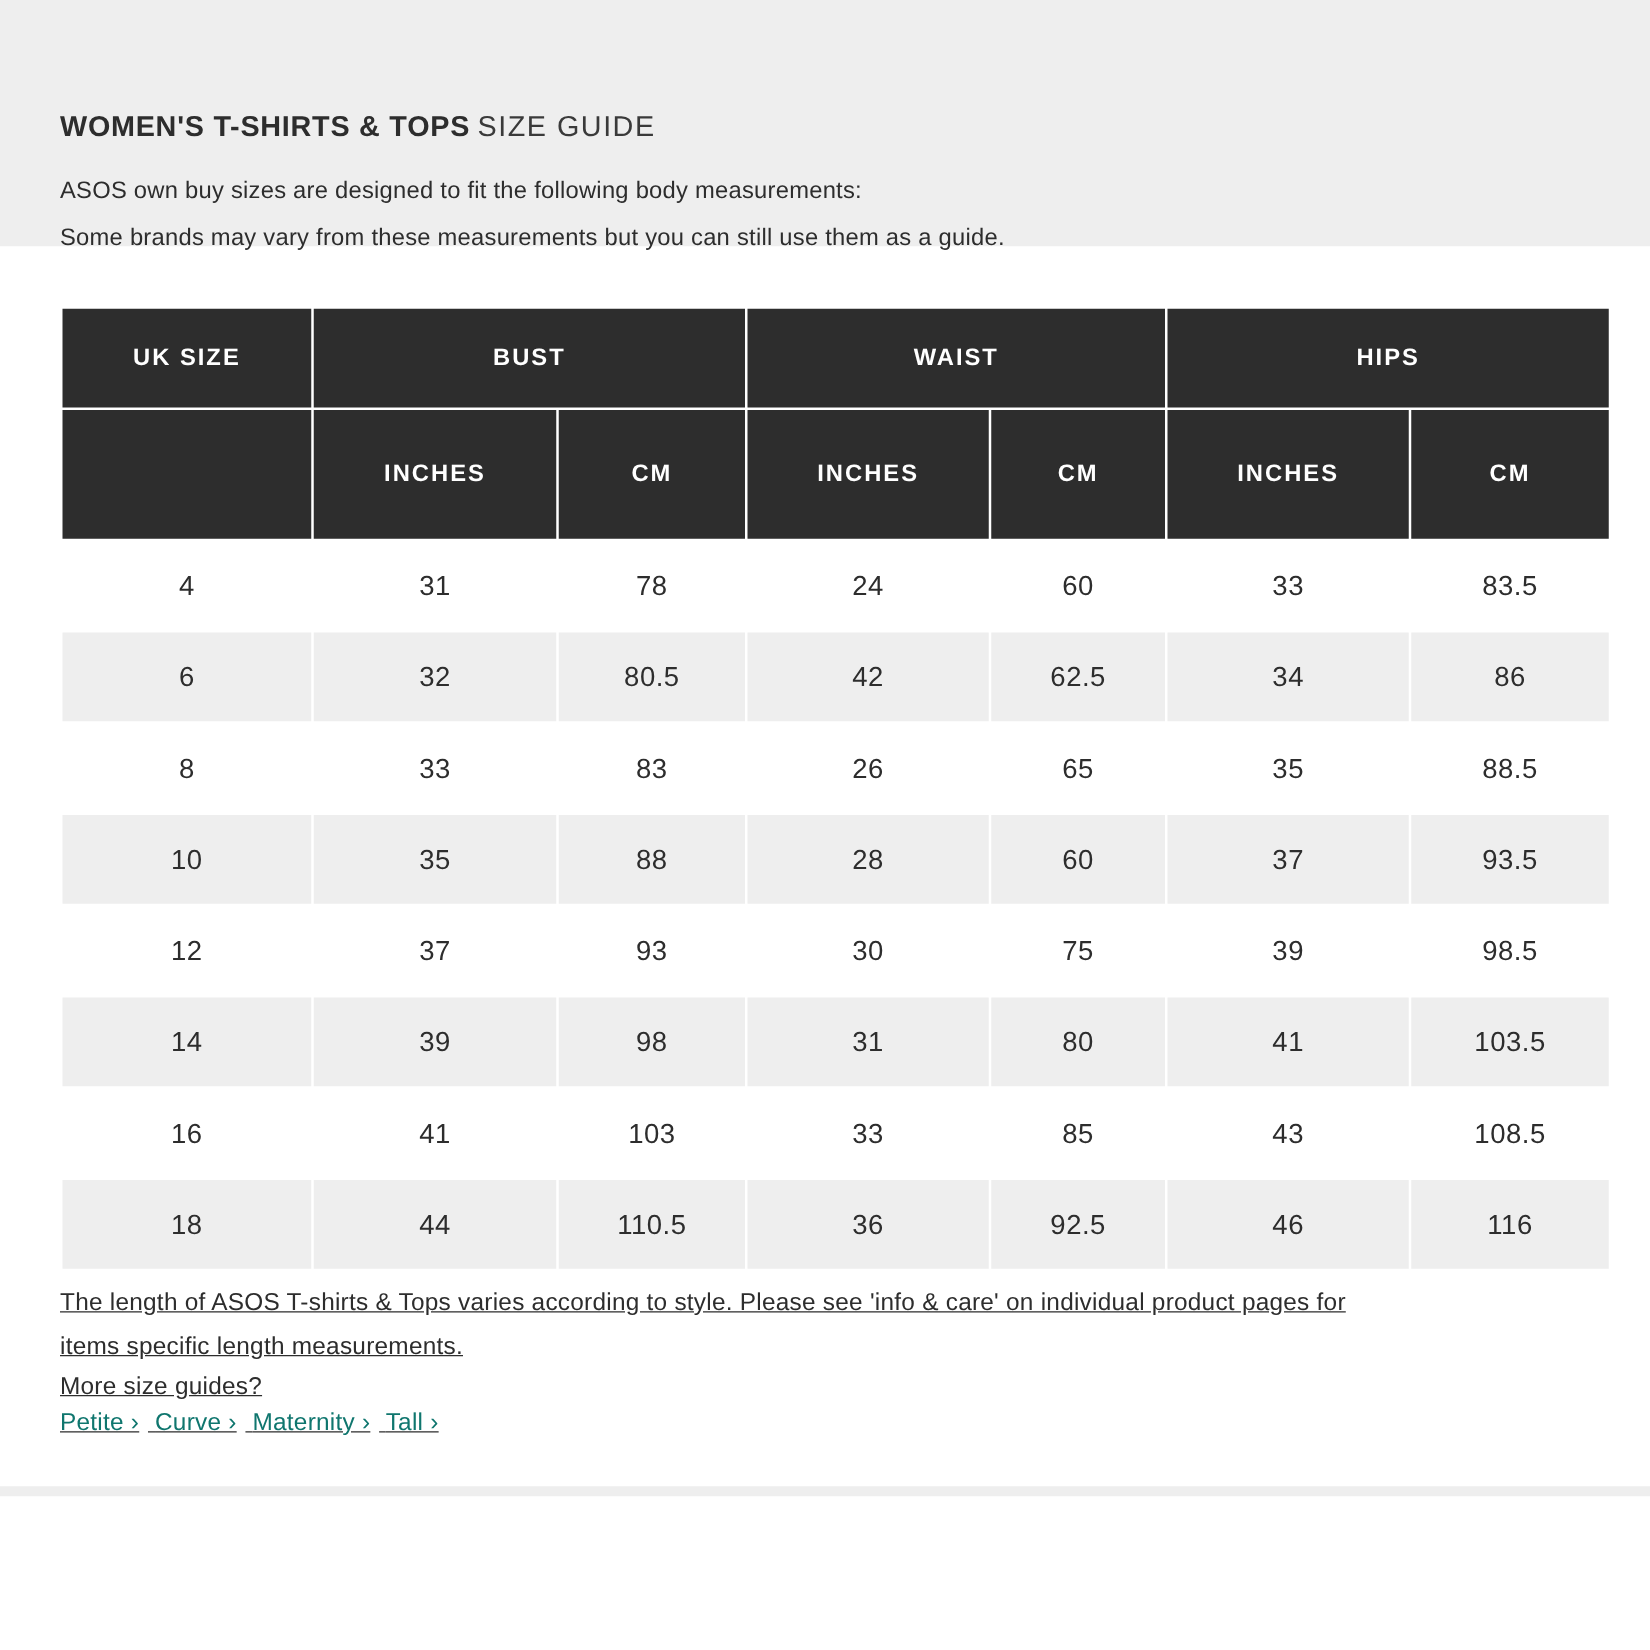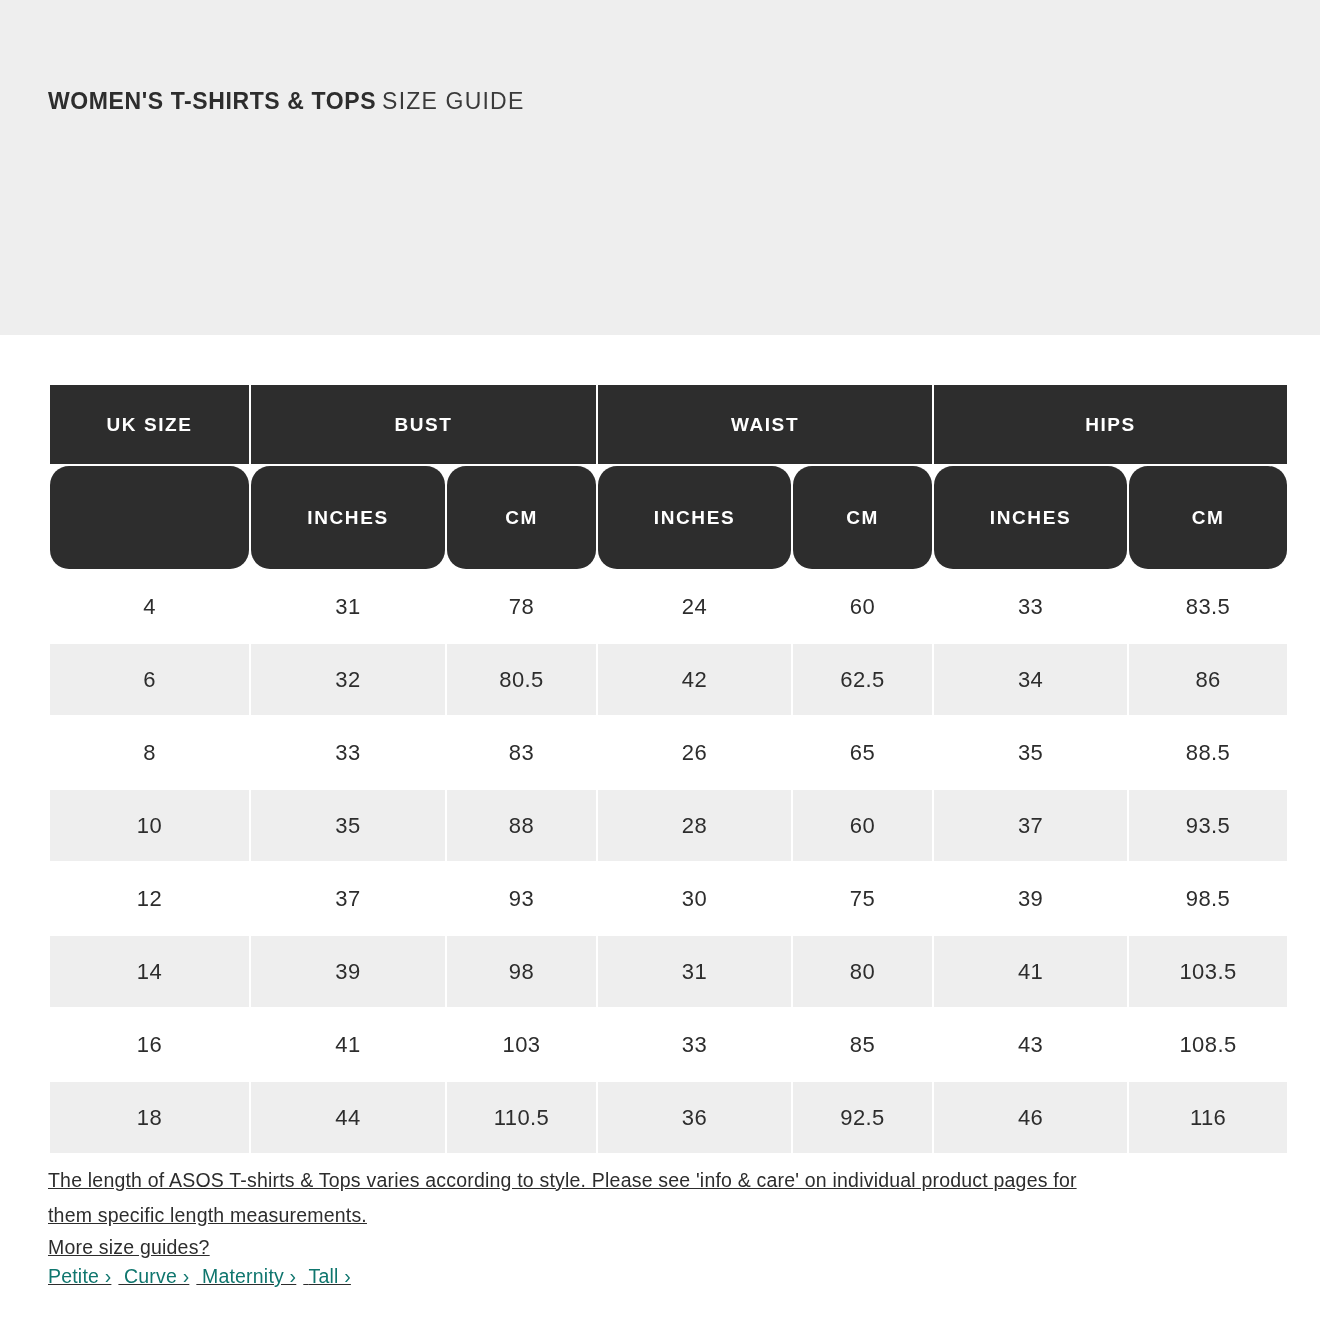"WOMEN'S T-SHIRTS & TOPS SIZE" .banner { height: 335px -> 197px }
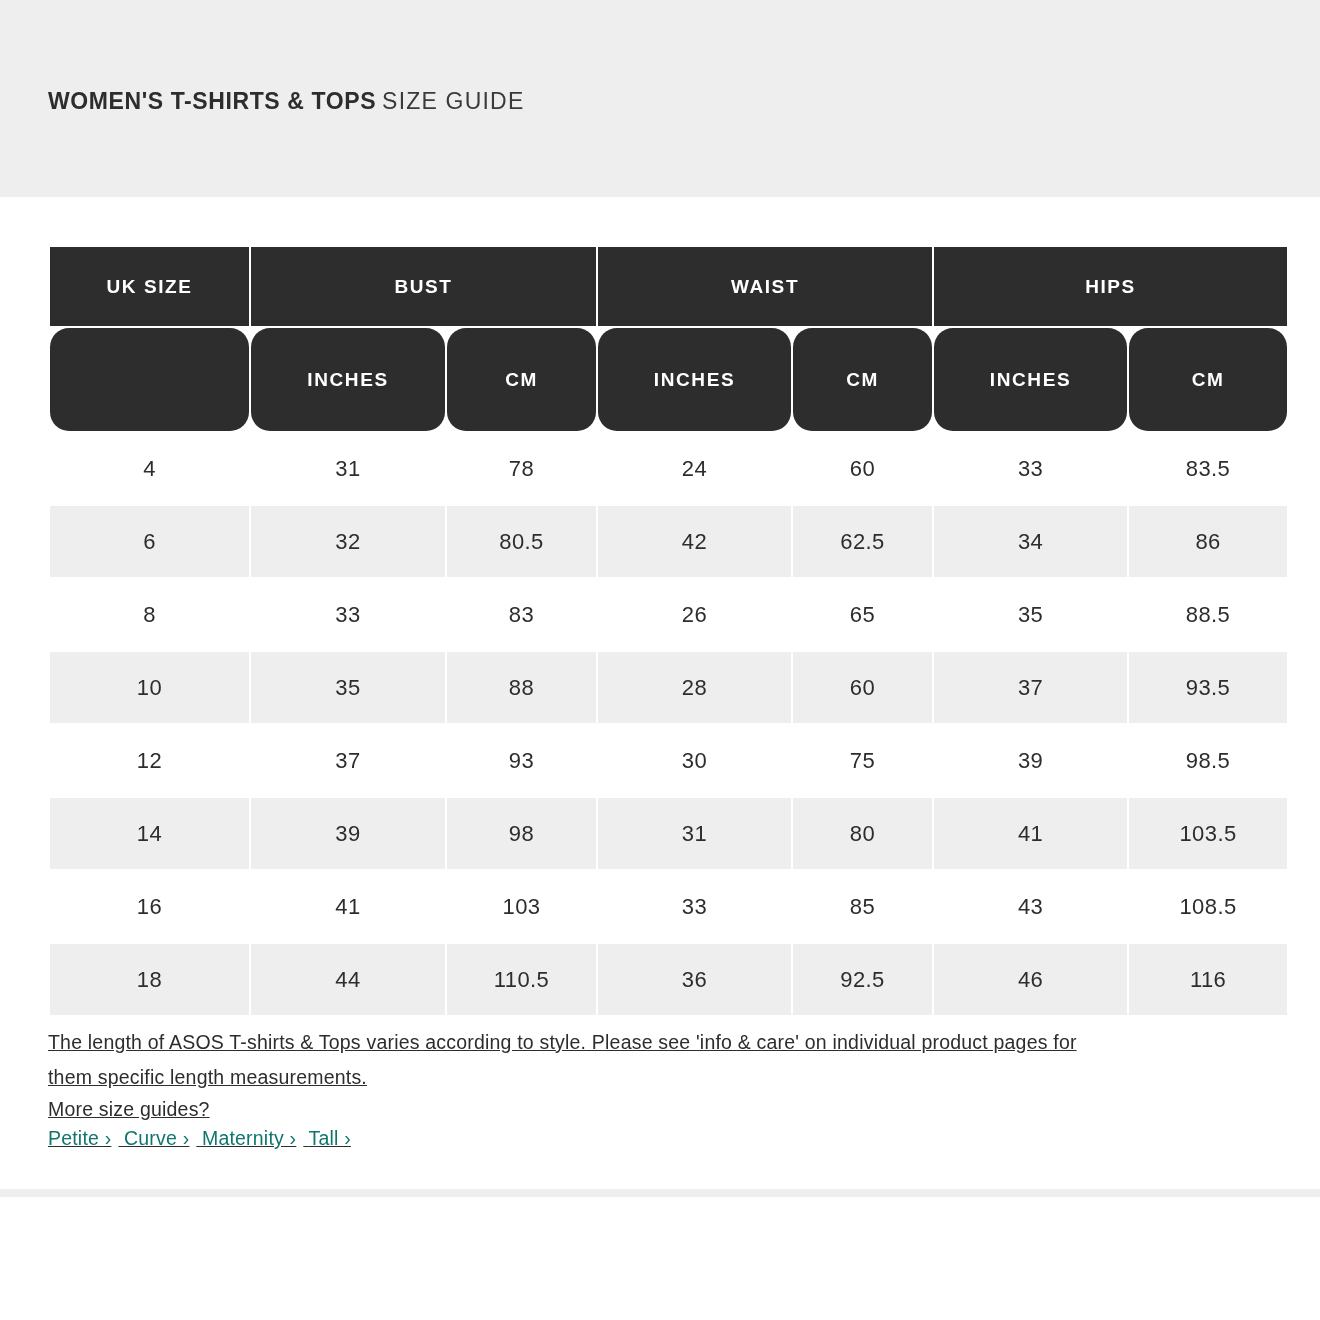"ASOS own buy sizes are" div.intro { html: none -> <div> <div>ASOS own buy sizes are designed to fit the following body measurements:</div> <div>Some brands may vary from these measurements but you can still use them as a guide.</div> </div> }
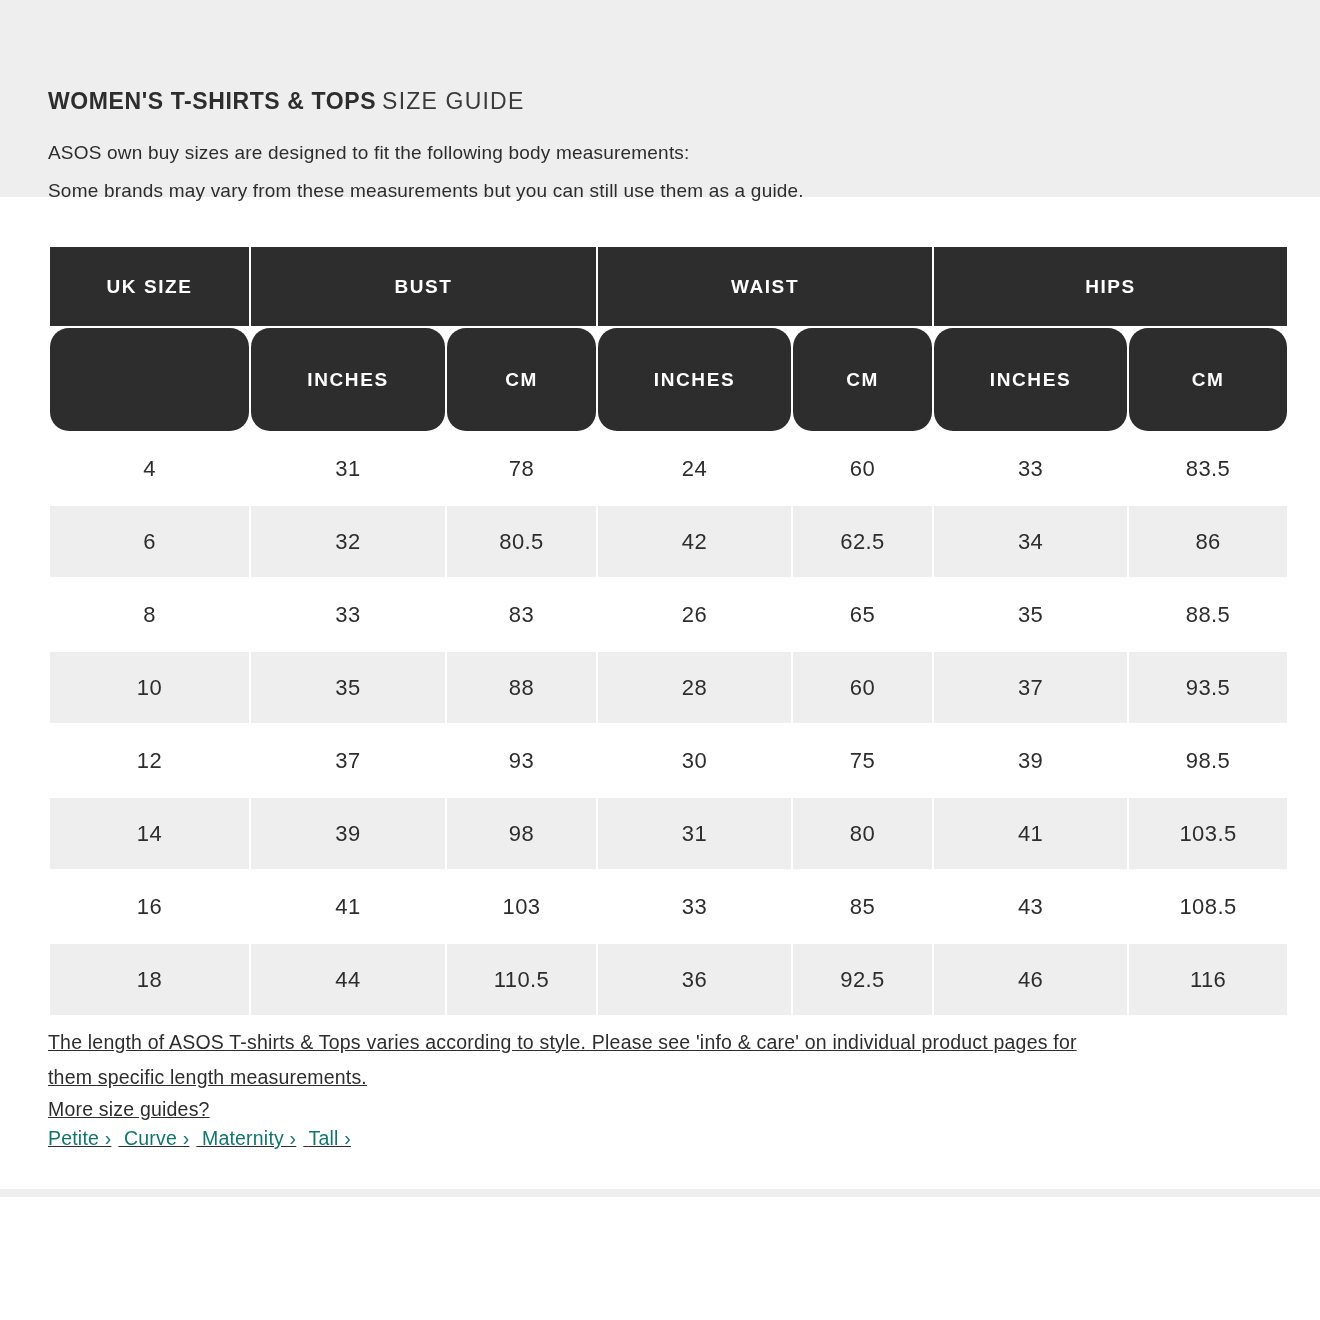"INCHES" thead tr.unit-row th { border-radius: 19px -> none }
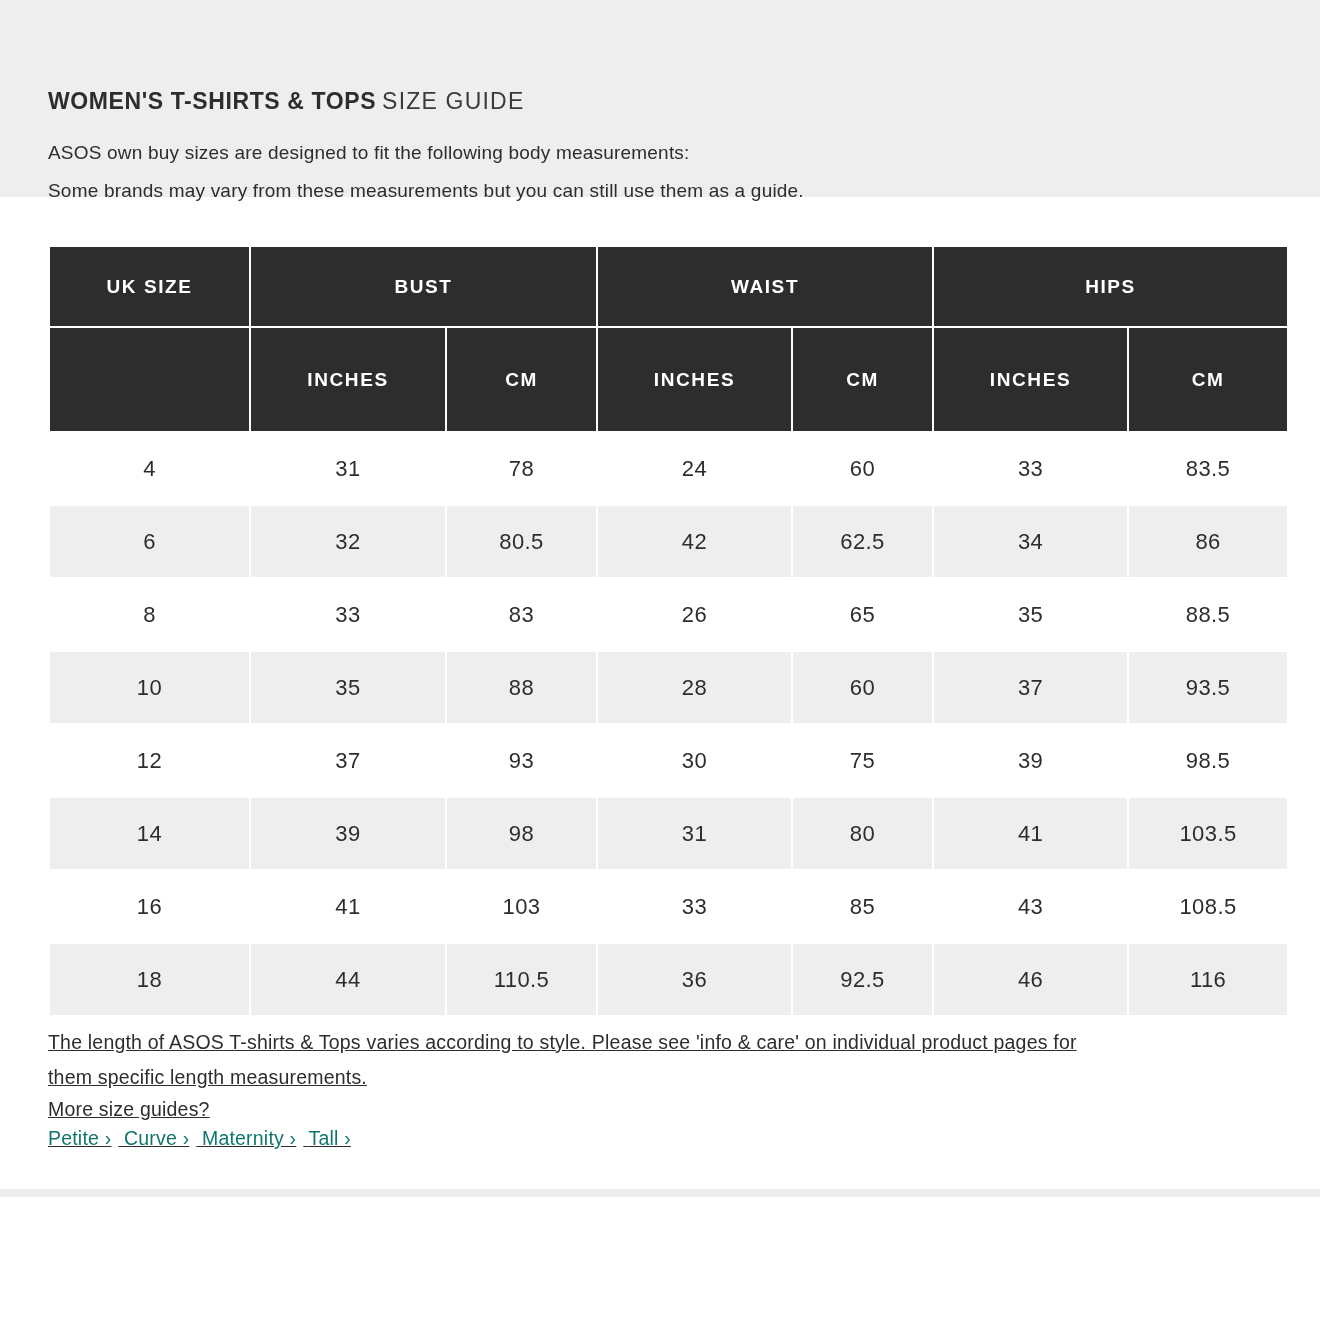"them specific length measurements." div.note-line { text: them -> items }
